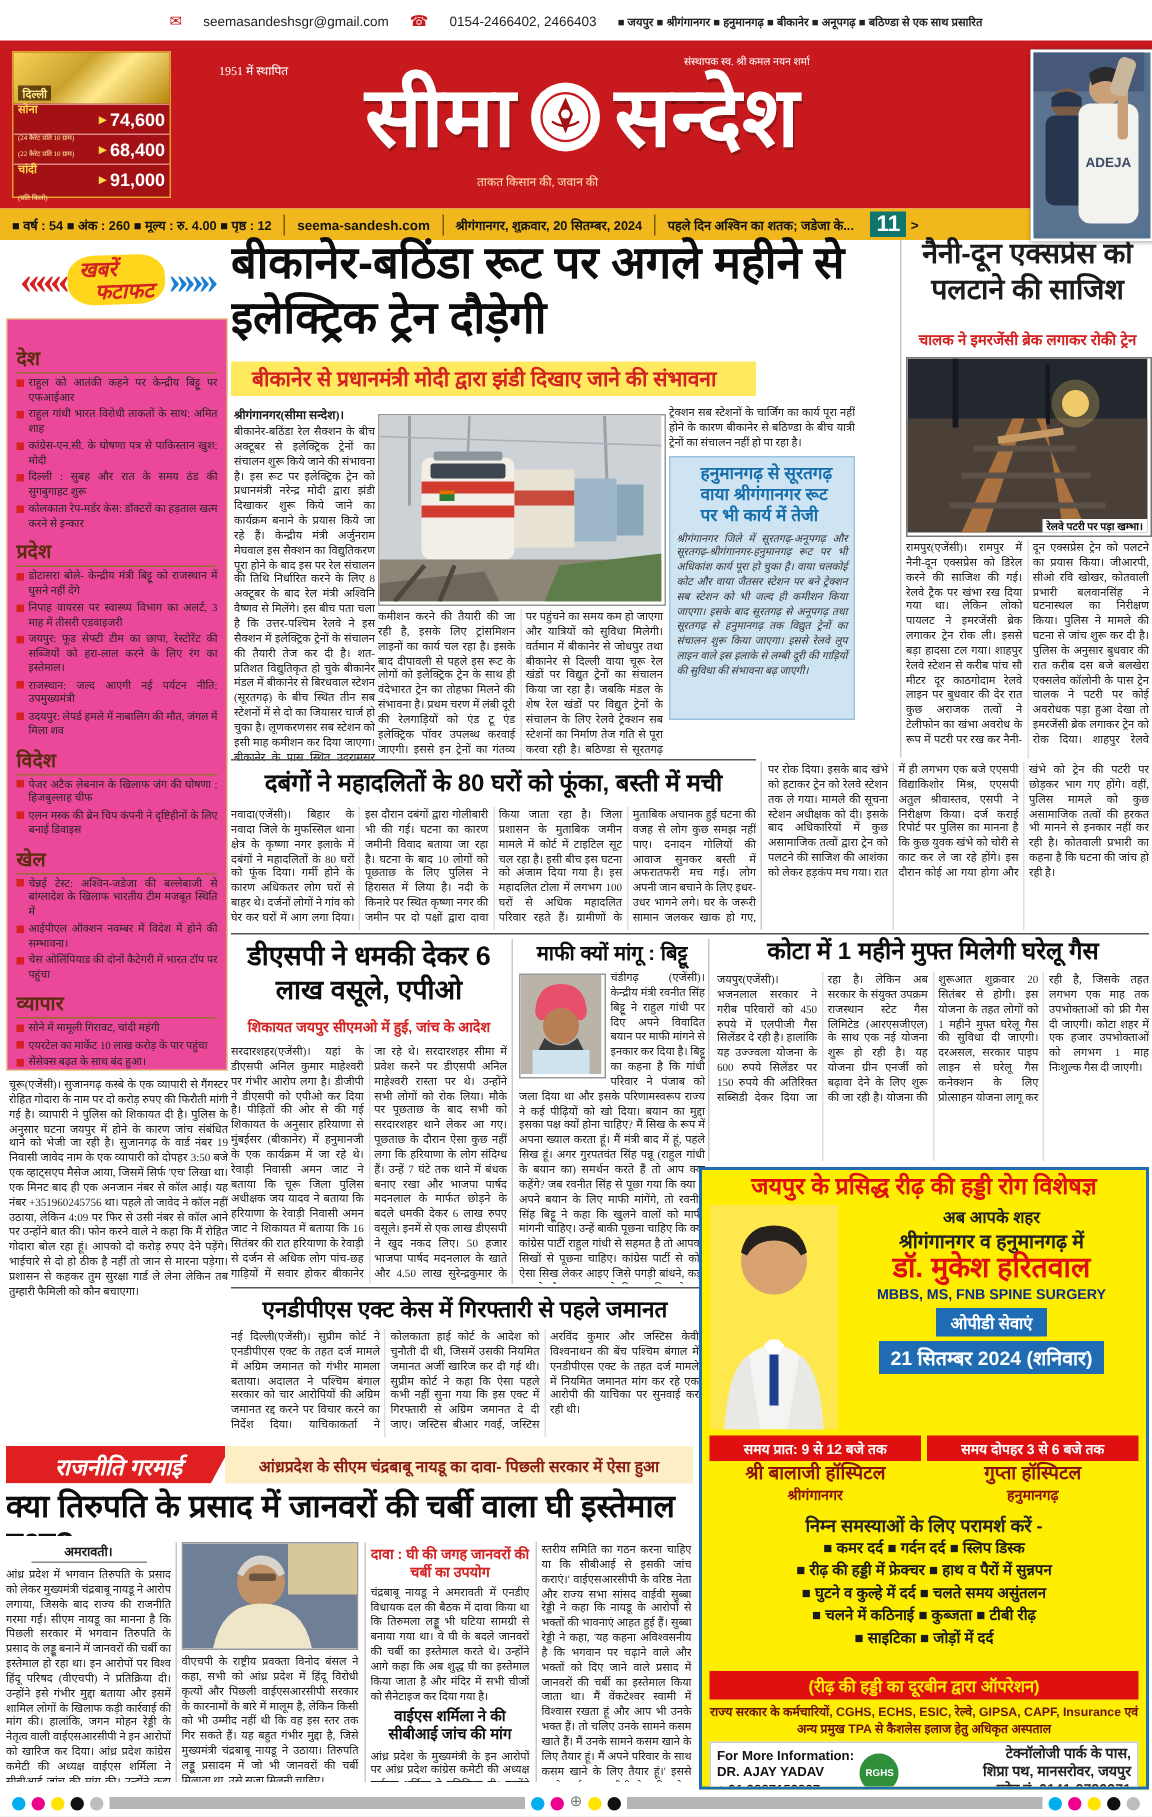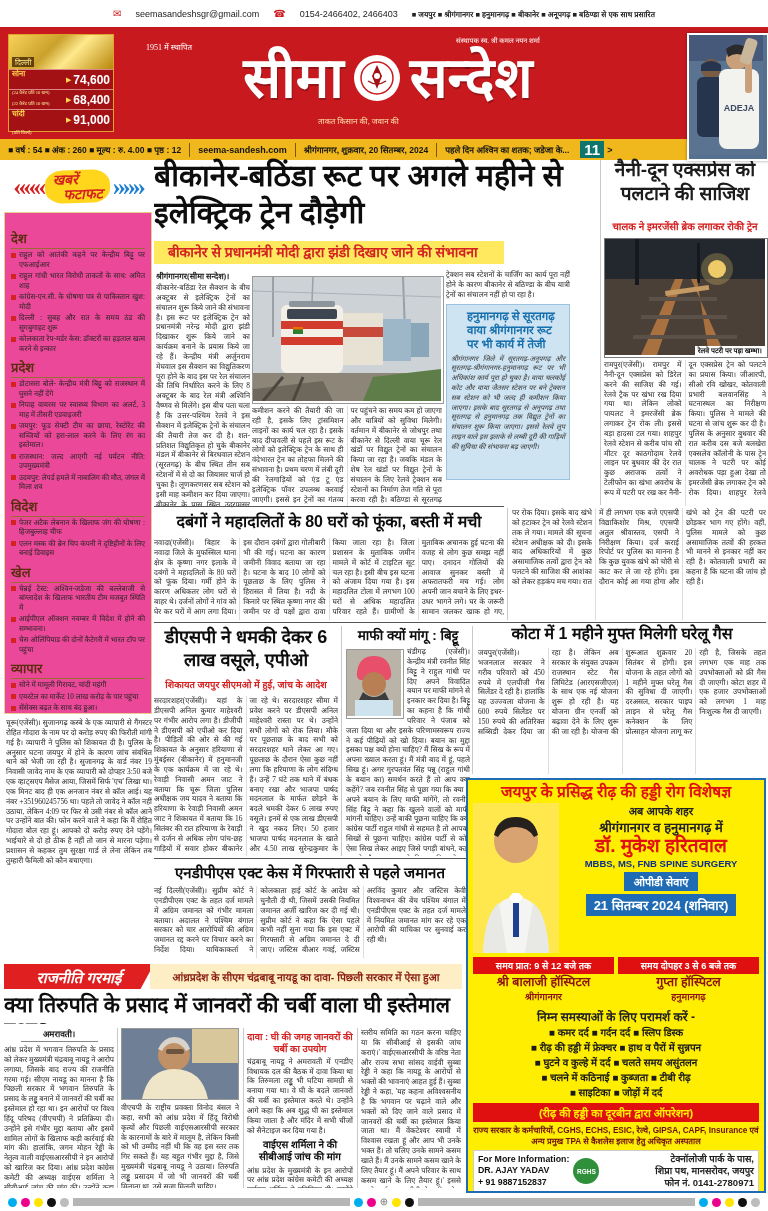"दिल्ली" .goldcity { font-weight: normal -> bold }
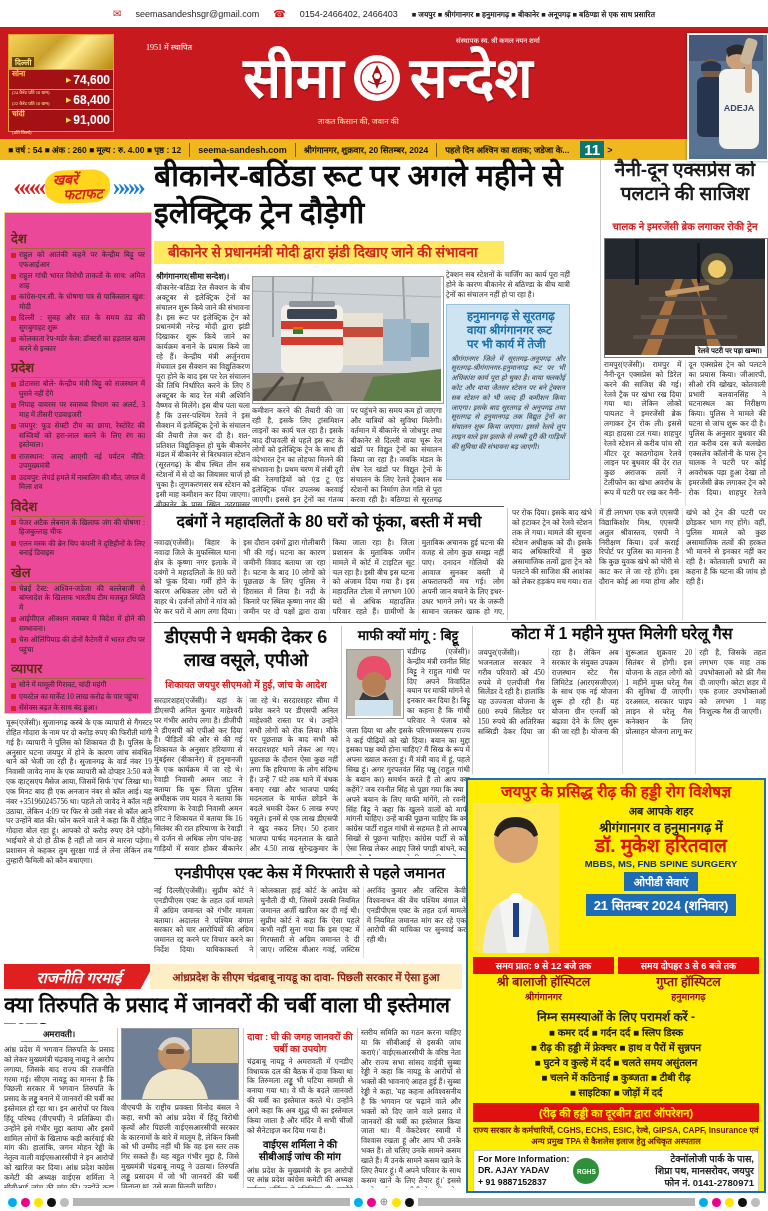"(रीढ़ की हड्डी का दूरबीन" .ad .opbar { margin-top: 3px -> 14px }
